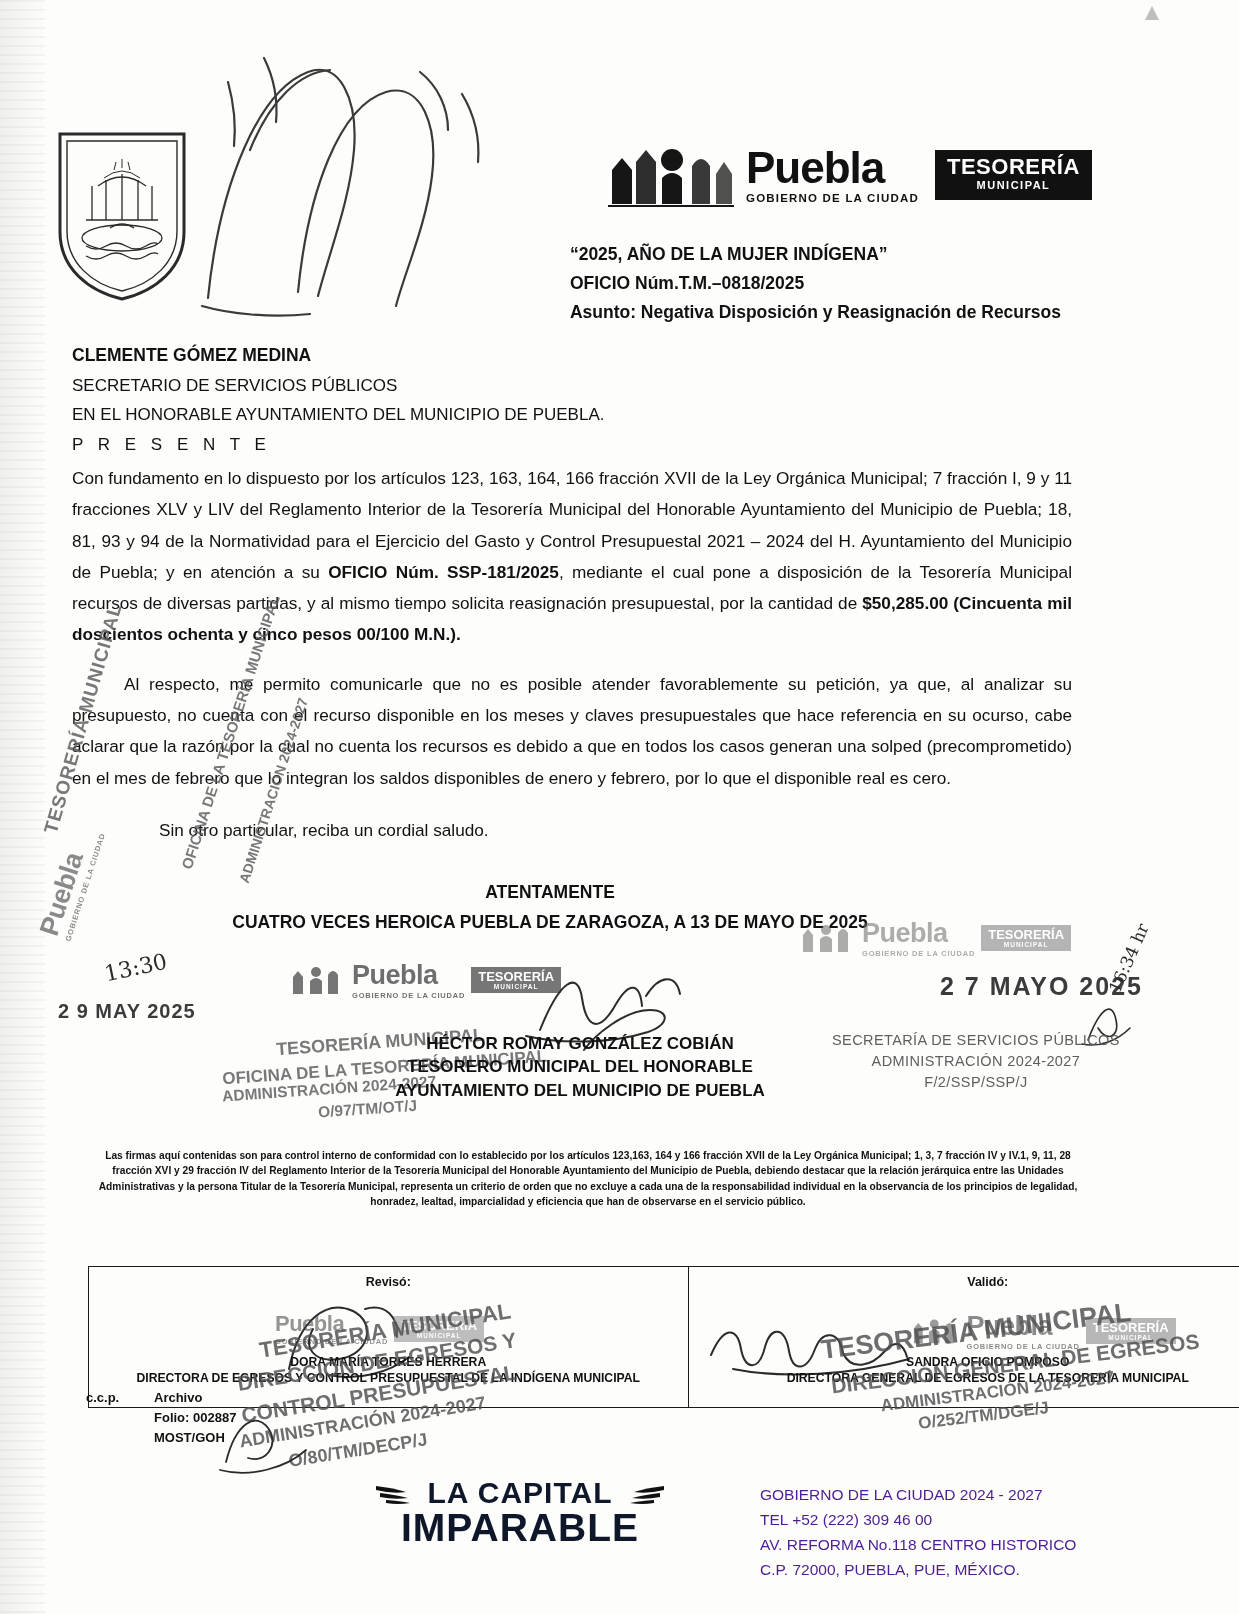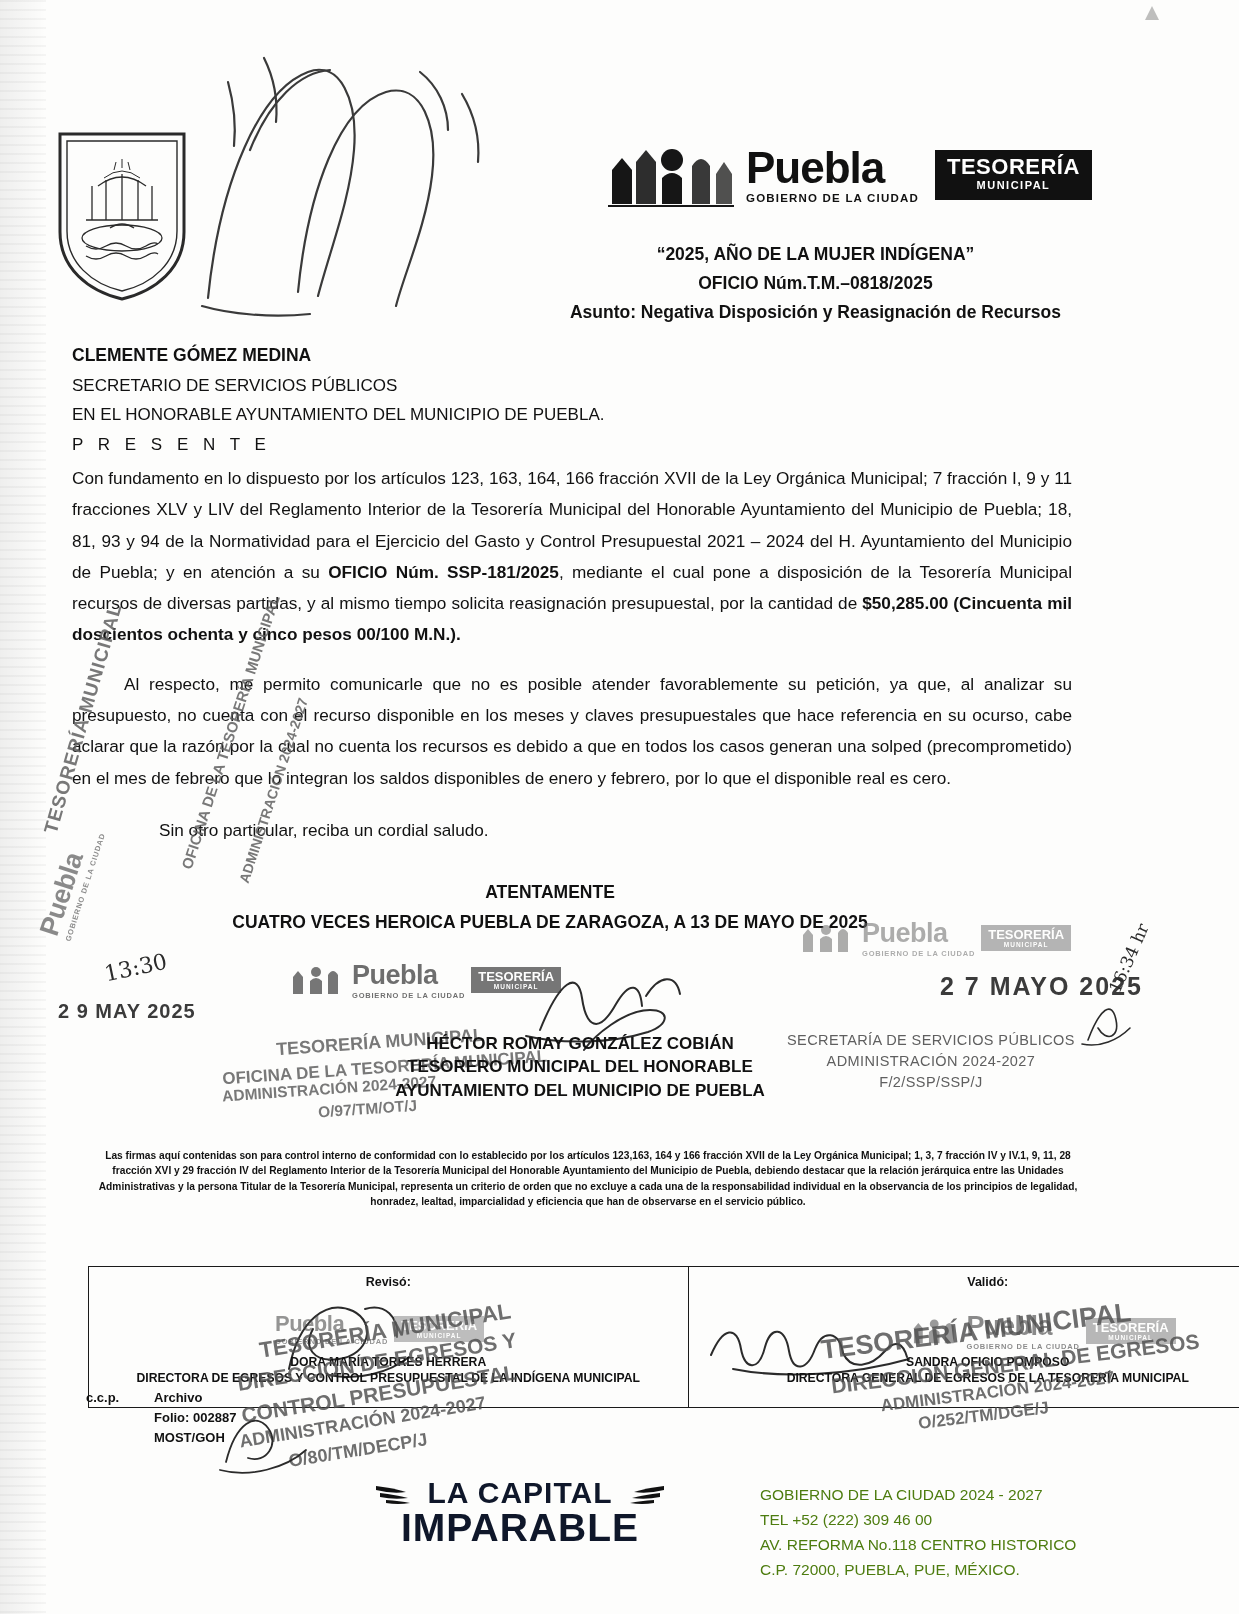"“2025, AÑO DE LA MUJER" .header-lines { text-align: center -> left }
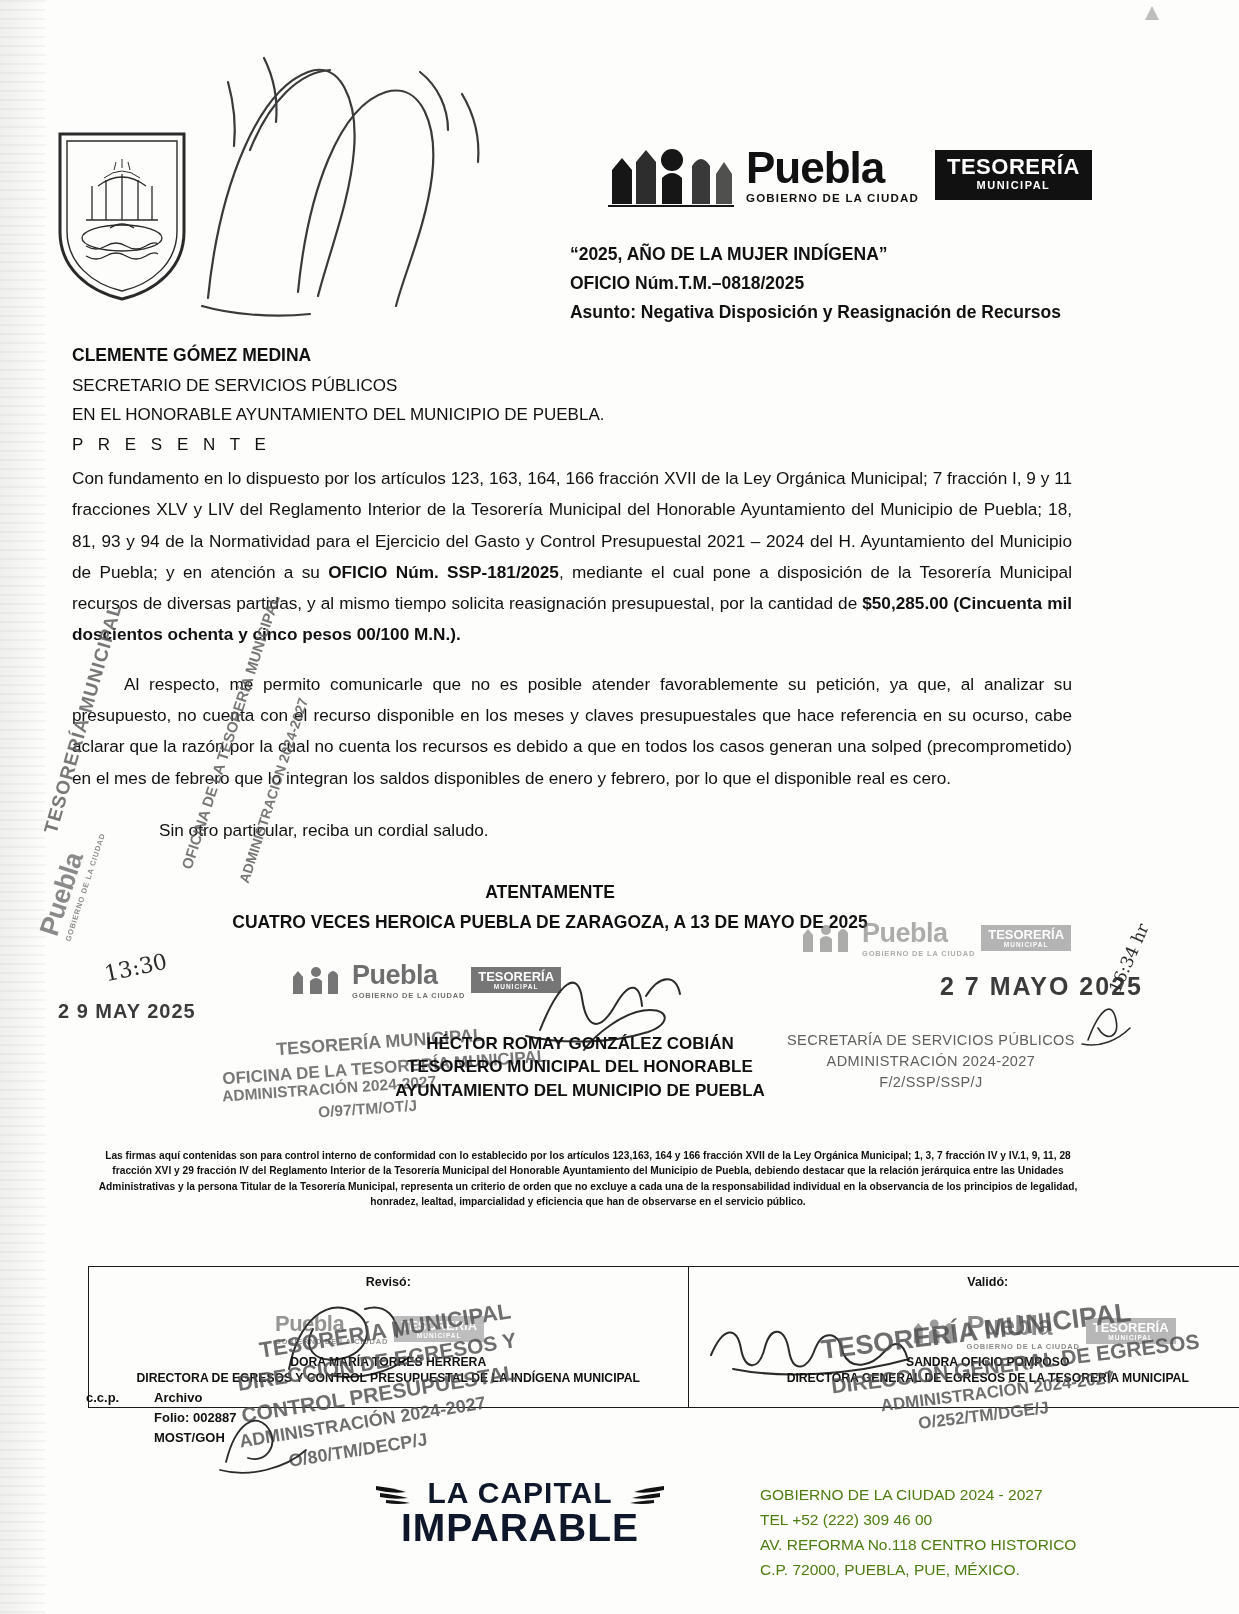"SECRETARÍA DE SERVICIOS PÚBLICOS" .stamp-box-sp { left: 787px -> 832px }
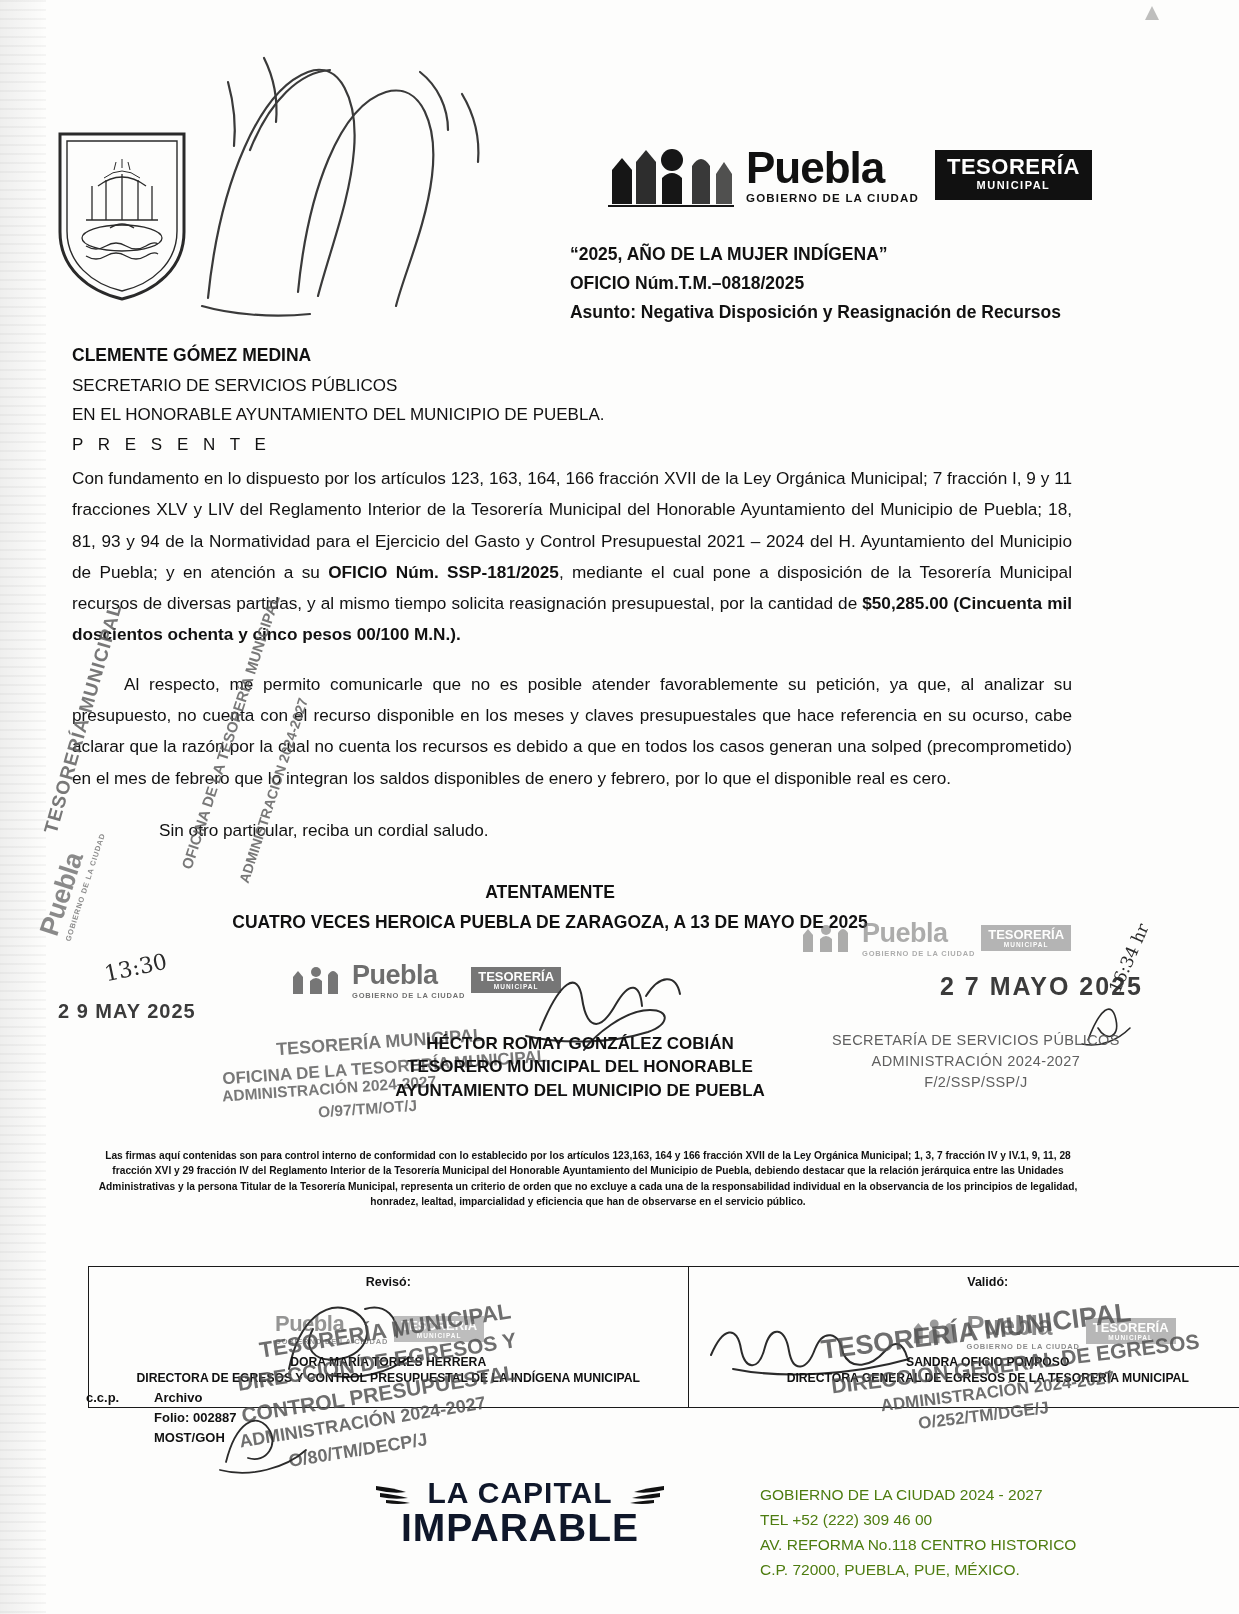"GOBIERNO DE LA CIUDAD 2024" .footer-info { color: #4d7c0f -> #4c1d95 }
